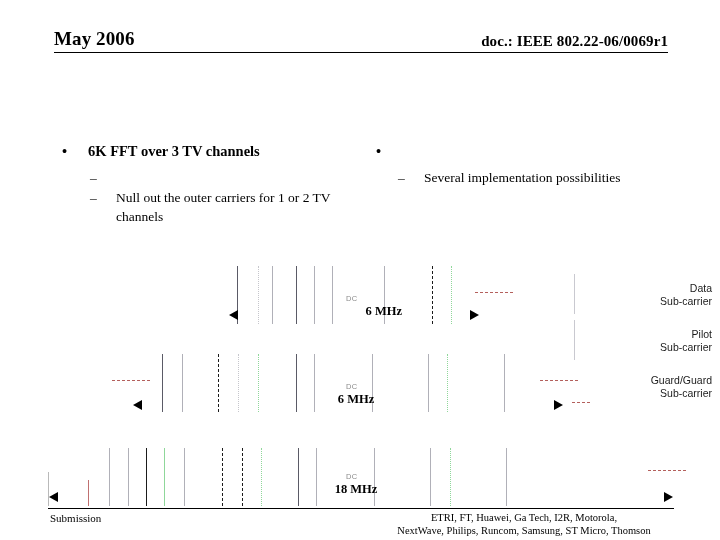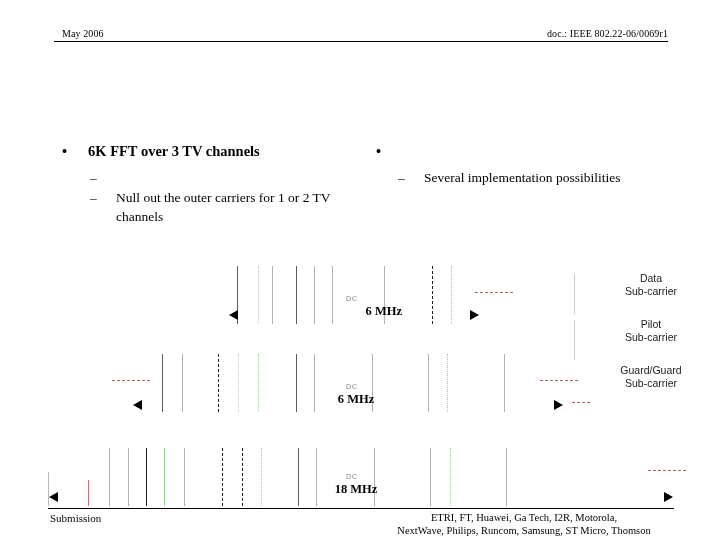"May 2006" .header .left { font-size: 10px -> 19px; font-weight: normal -> bold; margin-left: 8px -> none }
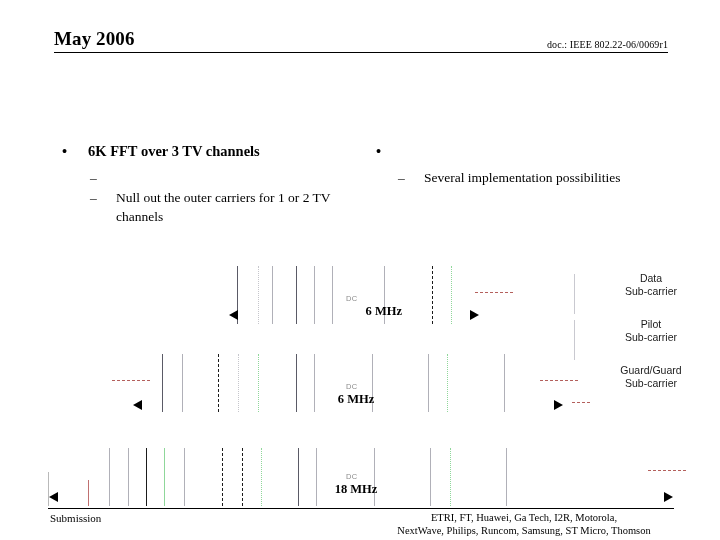"doc.: IEEE 802.22-06/0069r1" .header .right { font-size: 10px -> 15px; font-weight: normal -> bold }
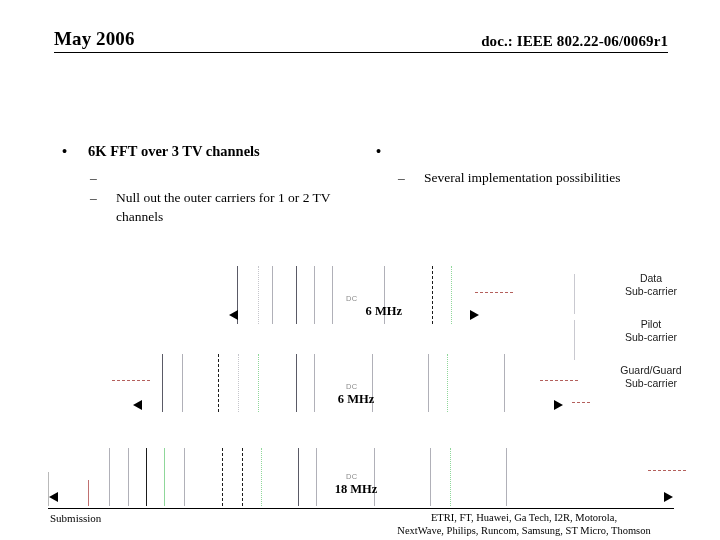"Data" .legend-item .lab { text-align: center -> right; top: 0 -> 10px }
